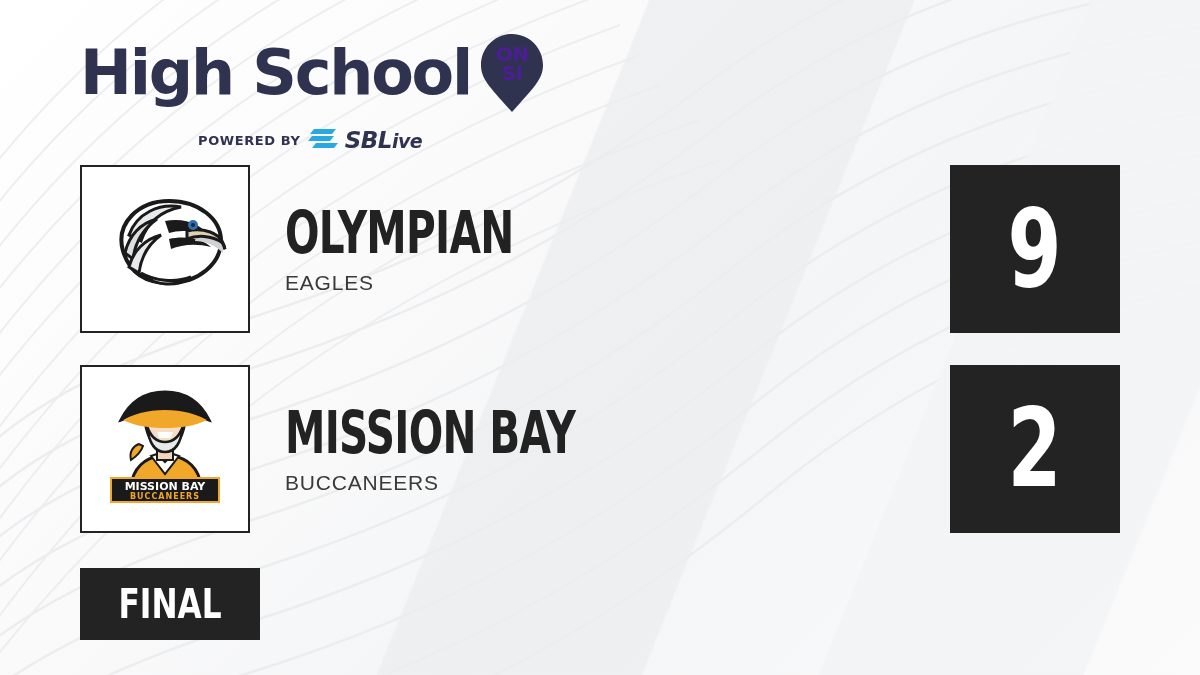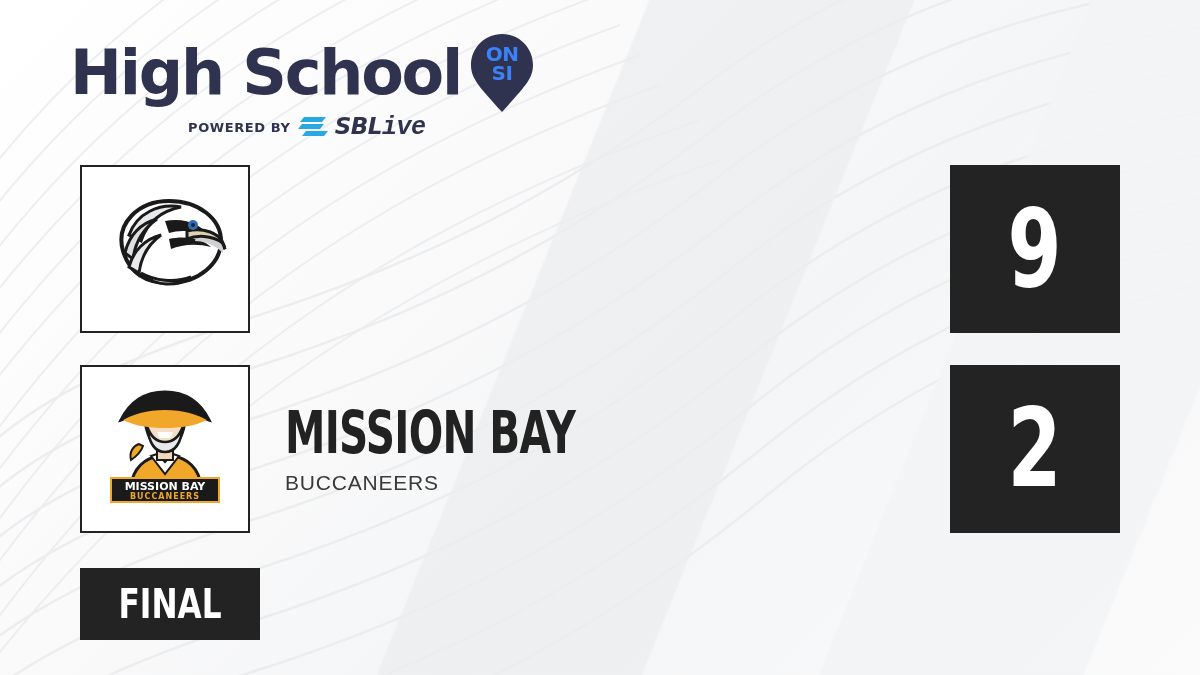"High School" .header { left: 70px -> 80px }
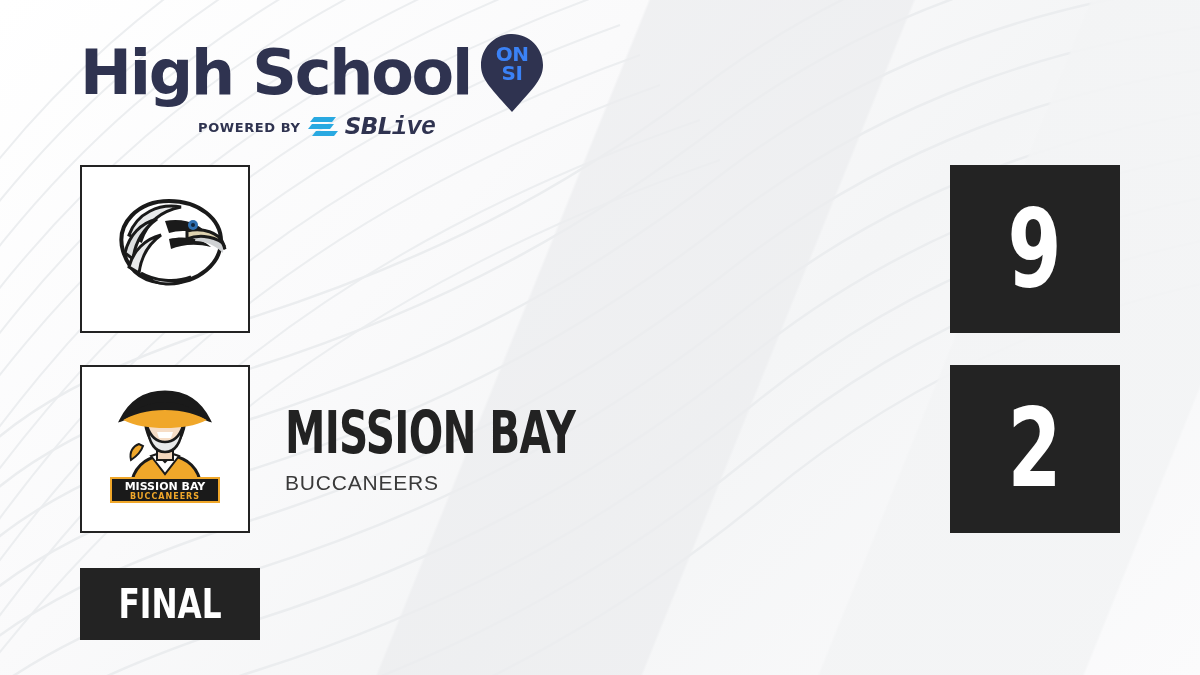"ON" .pin-text { color: #3b82f6 -> #4c1d95 }
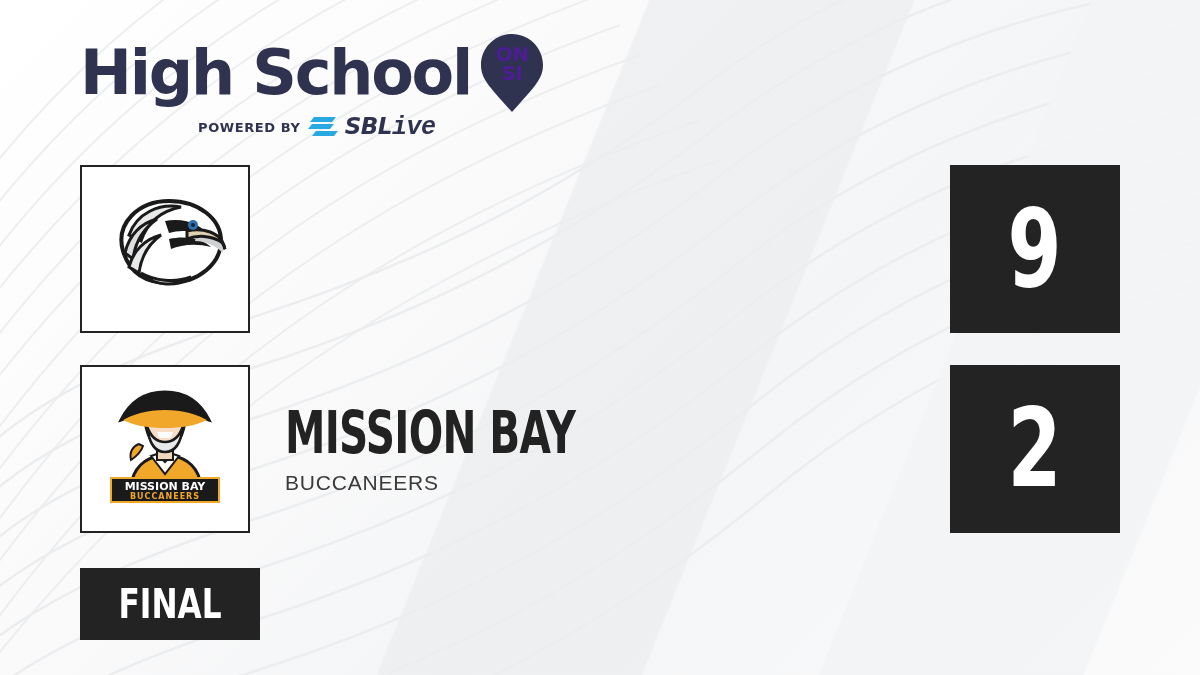"POWERED BY" .powered { margin-top: 1px -> 14px }
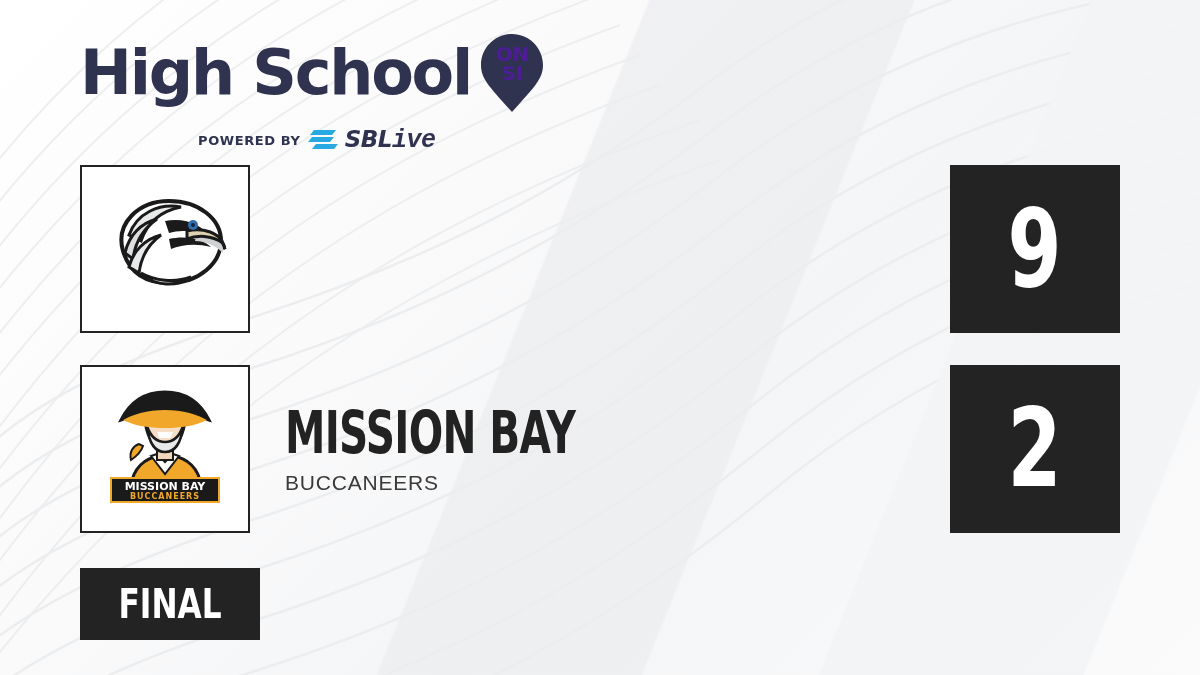"ive" .sbl-word .lc { font-family: Liberation Mono, monospace -> none; font-size: 25px -> 19px }
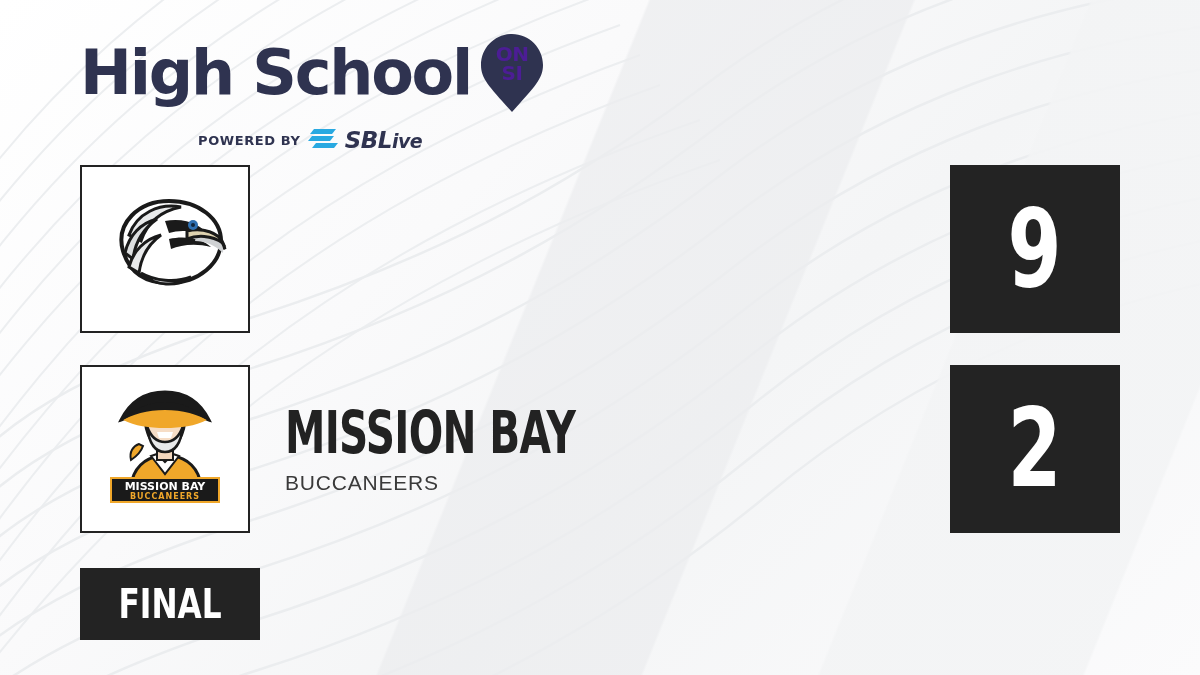"OLYMPIAN" div.team-text { html: none -> <div> <div>OLYMPIAN</div> <div>EAGLES</div> </div> }
